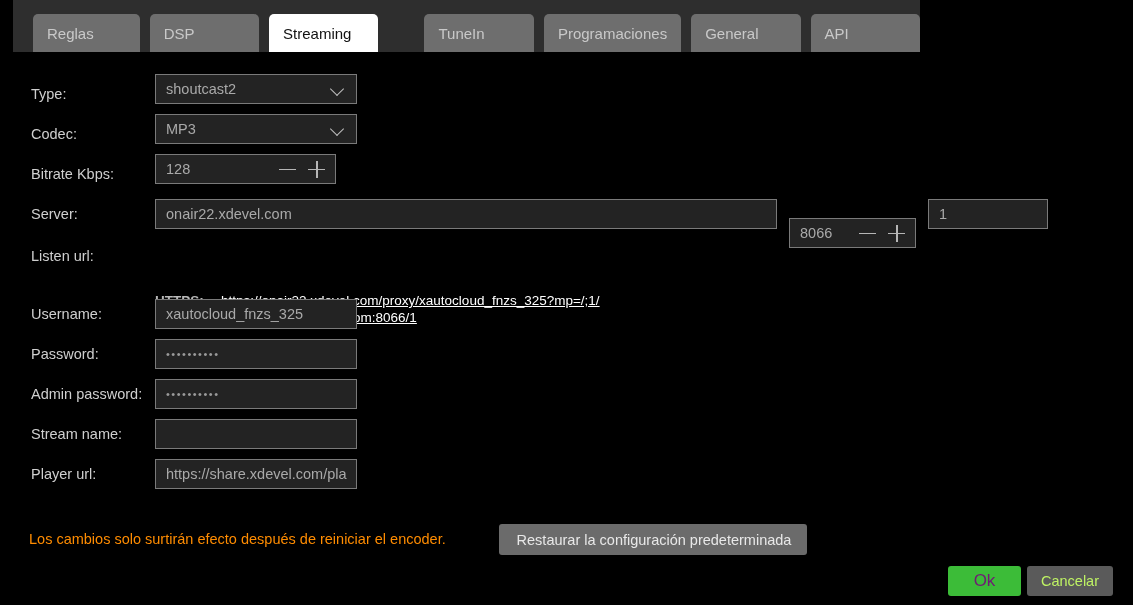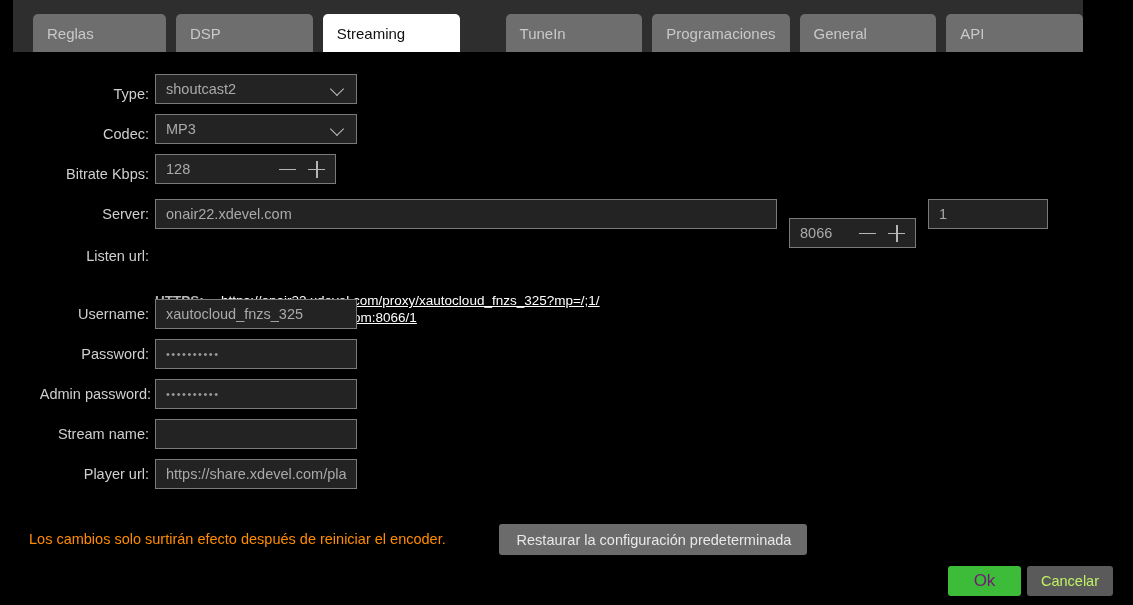"Reglas" .tabbar { width: 1070px -> 907px }
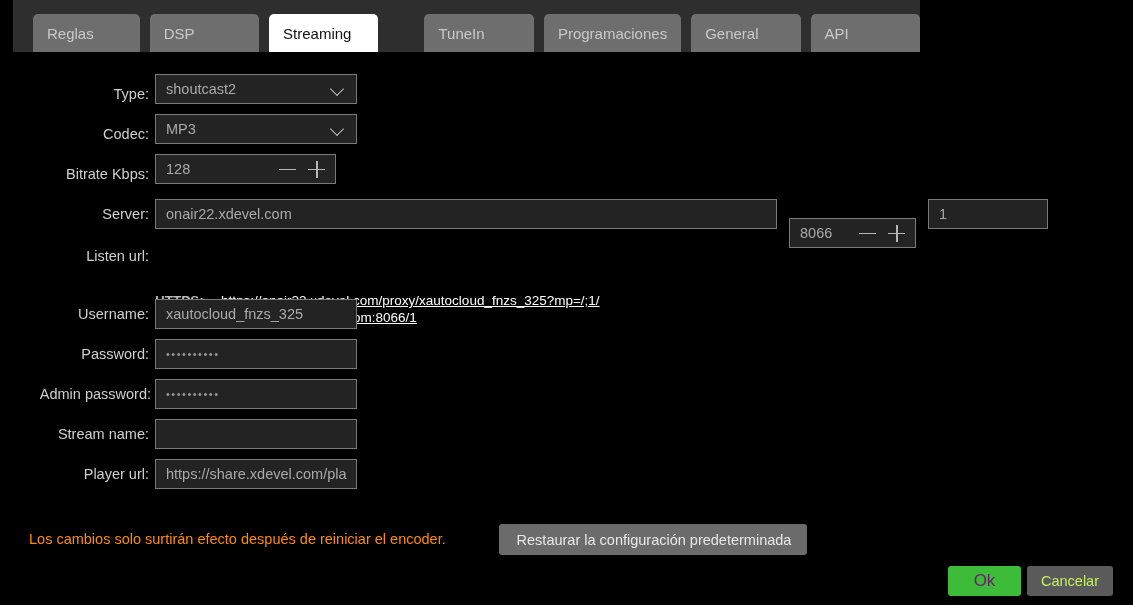"Type:" .lbl { text-align: right -> left }
